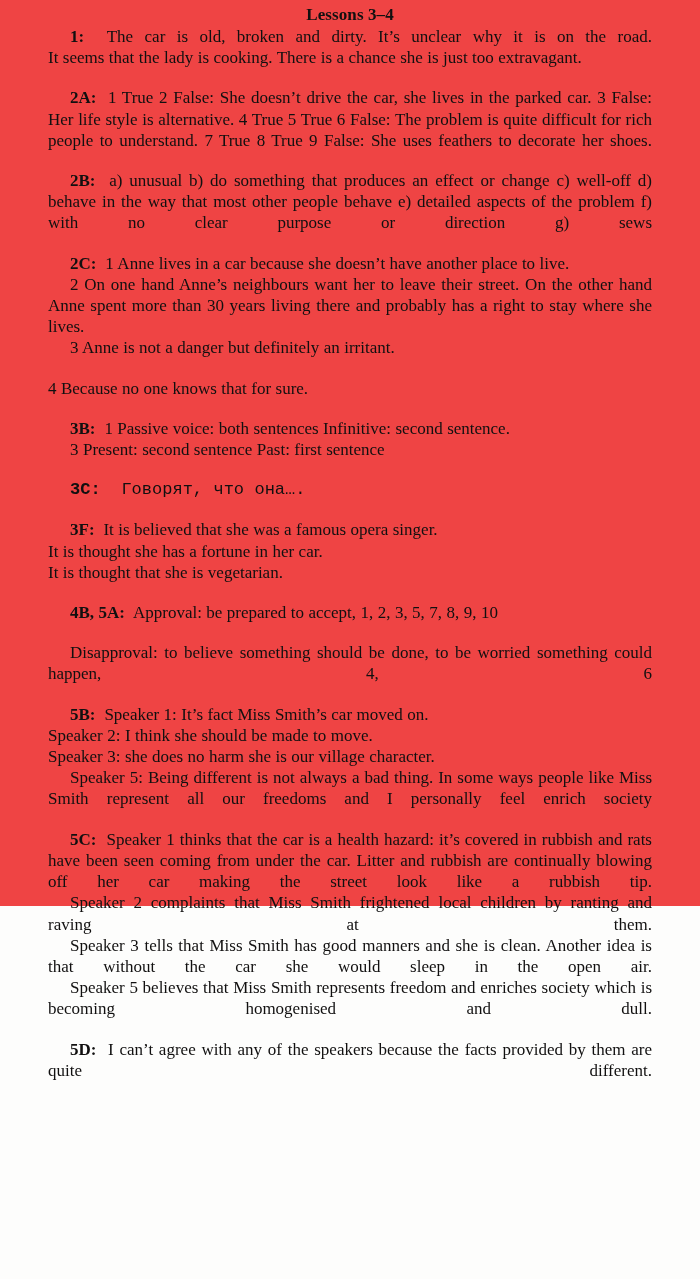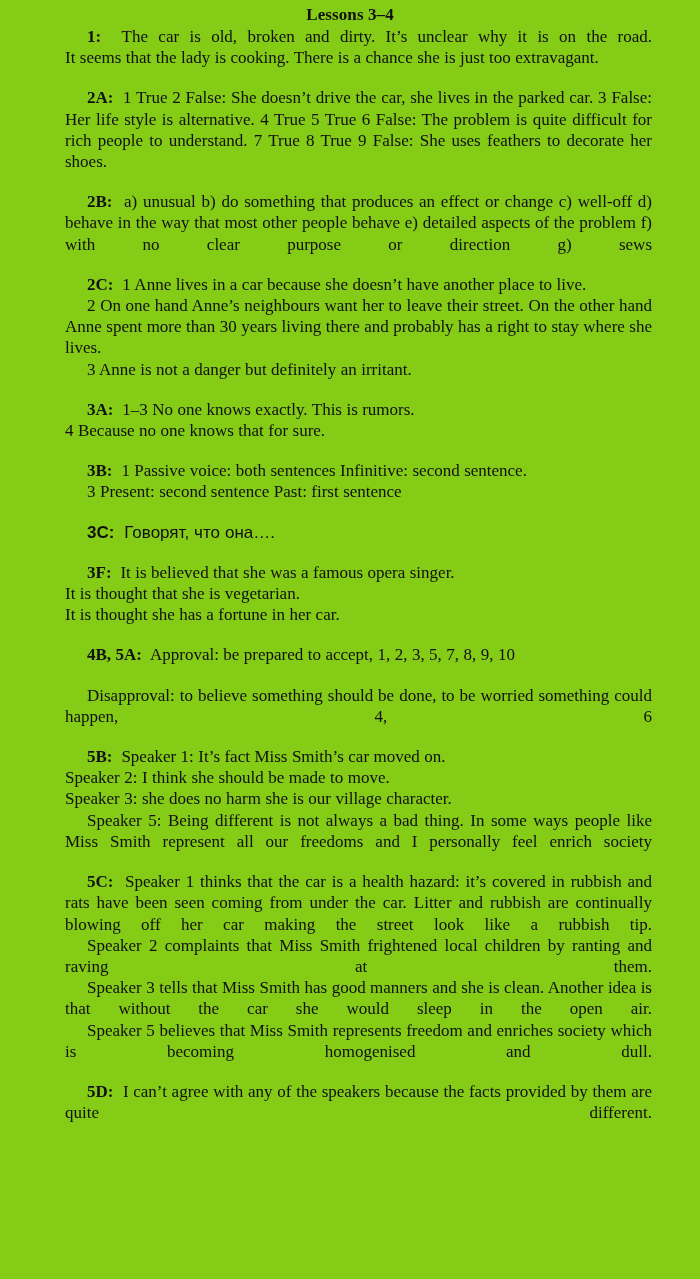"Lessons 3–4" .page { background: #84cc16 -> #ef4444; height: 1279px -> 906px }
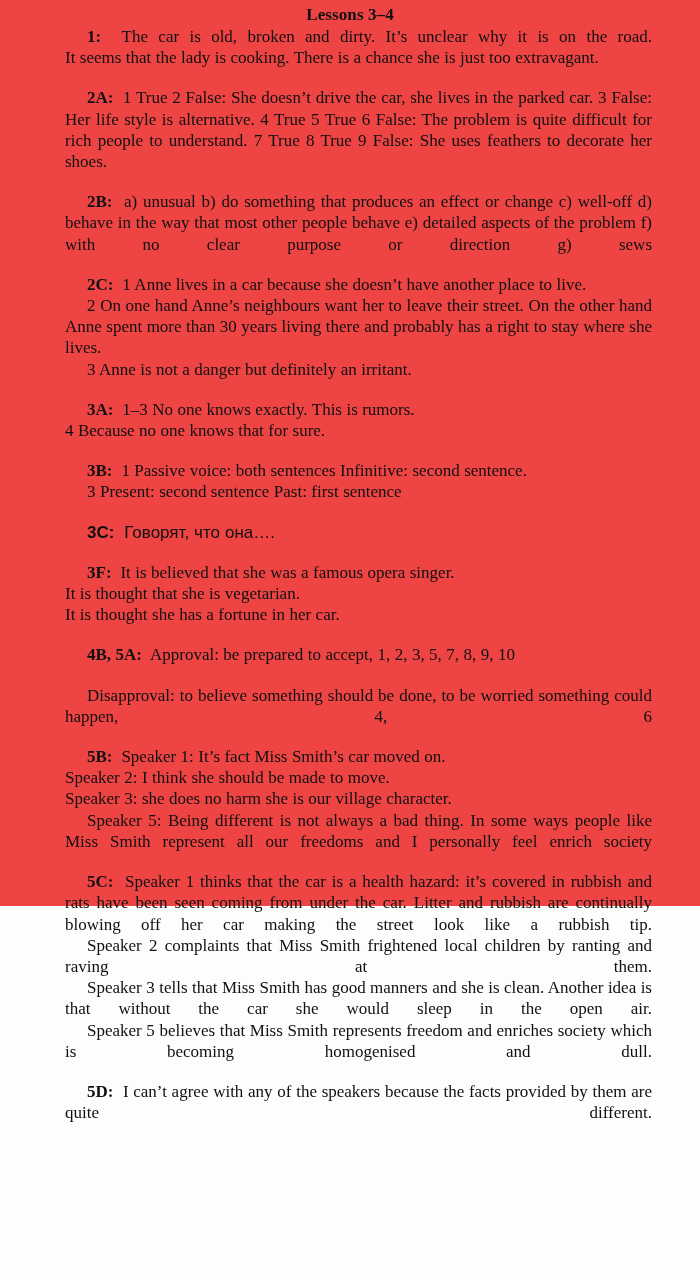"1: The car is old," p.para { margin-left: 17px -> none }
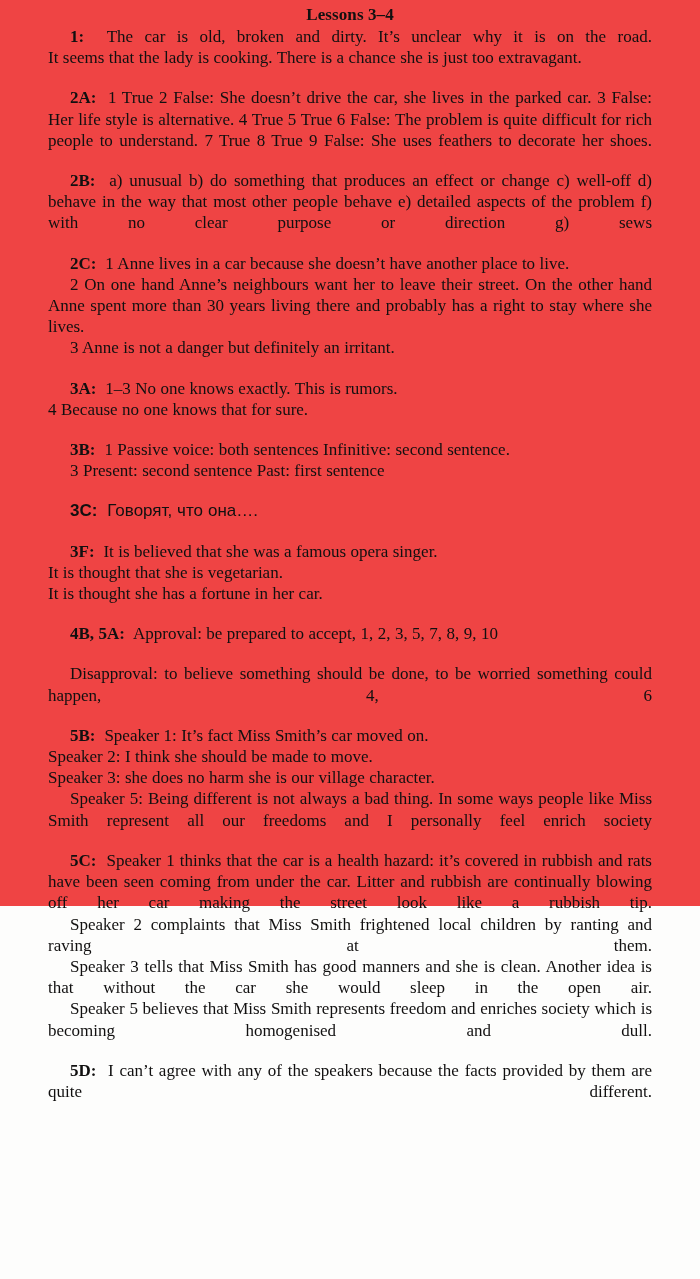"3A: 1–3 No one knows" p.para { html: <p><span>3A:</span>&nbsp; <span>1–3 No one knows exactly. This is rumors.</span></p> -> none }
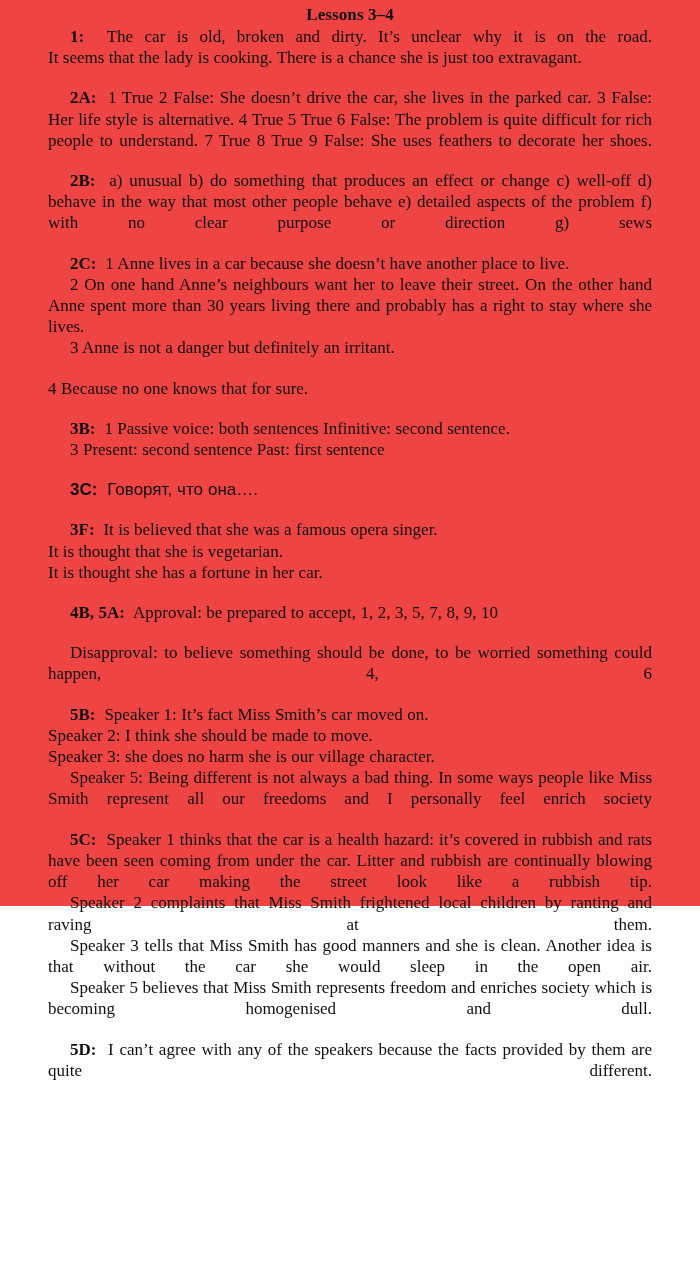"3C: Говорят, что она…." .cyr { font-family: Liberation Sans, sans-serif -> Liberation Mono, monospace }
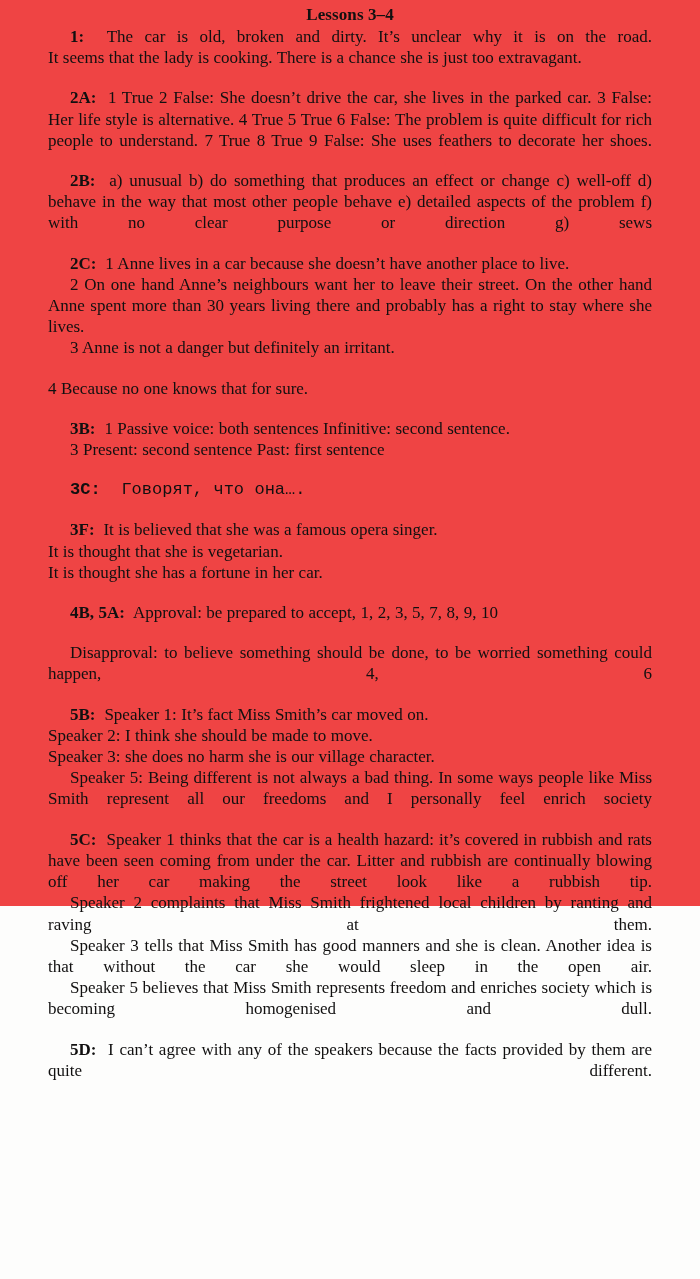"It is thought that she" p.para { order: before "It is thought she has" -> after "It is thought she has" }
